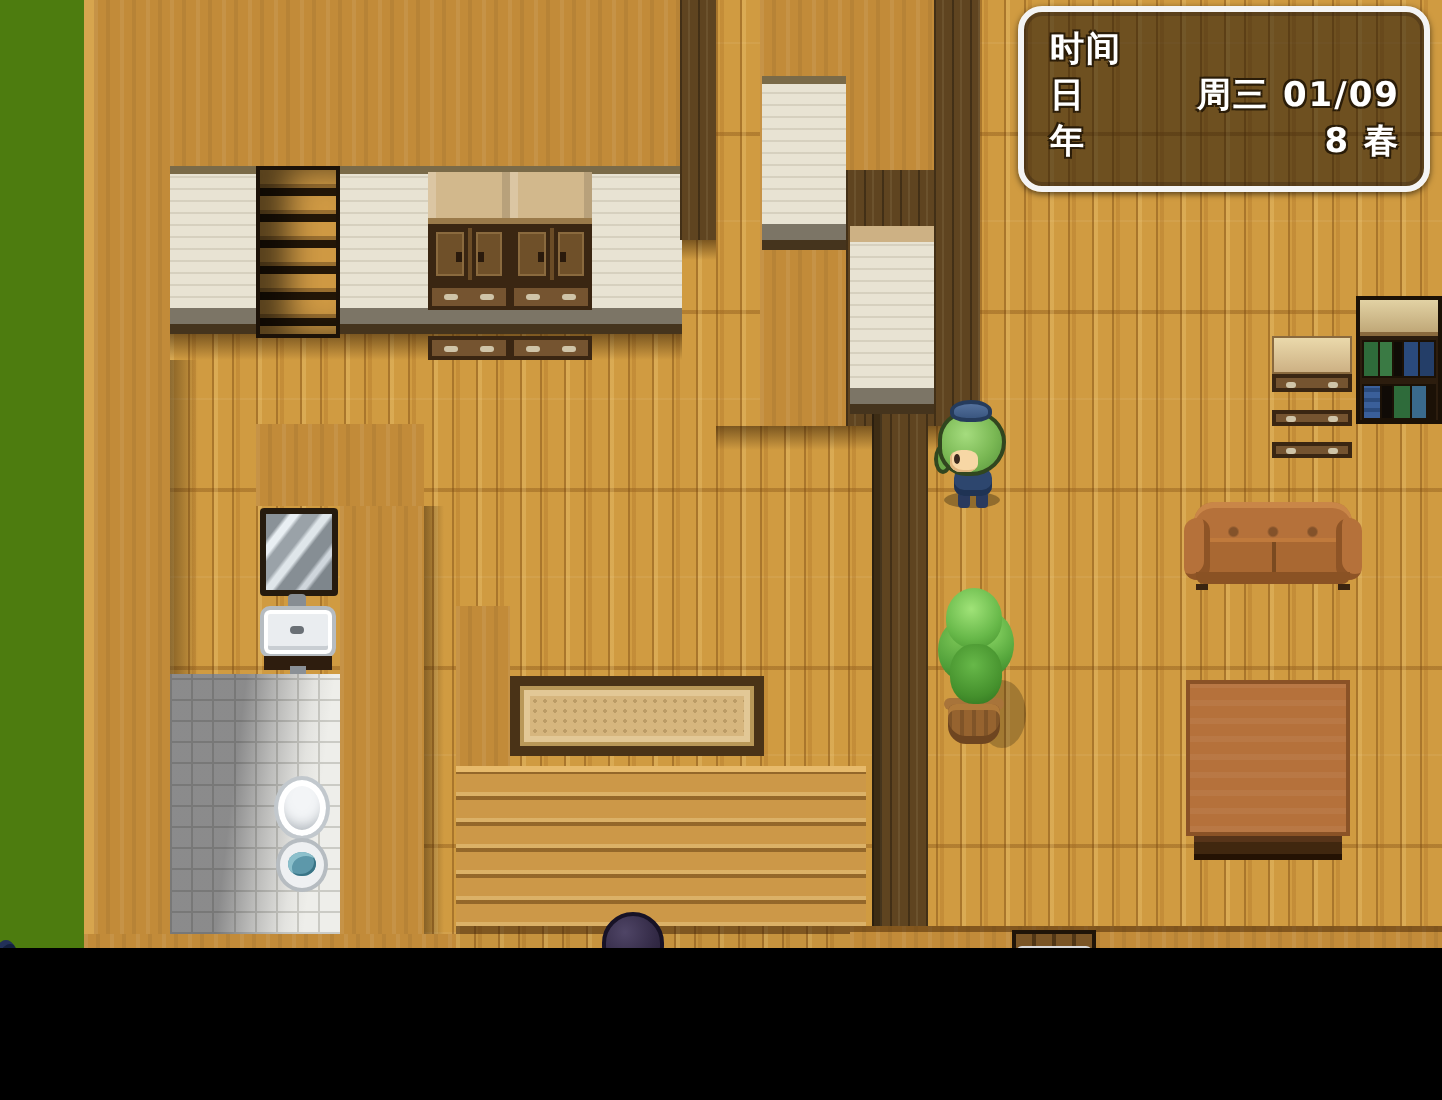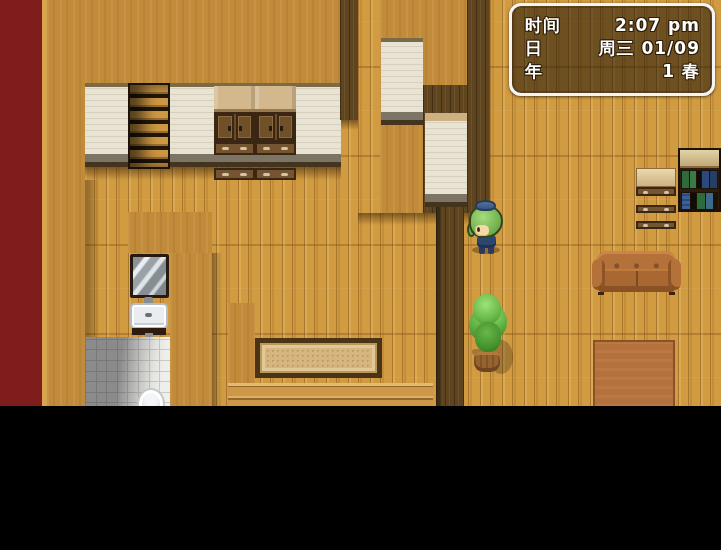"时间" #screen { background: #7f1d1d -> #4d7c0f; height: 406px -> 474px }
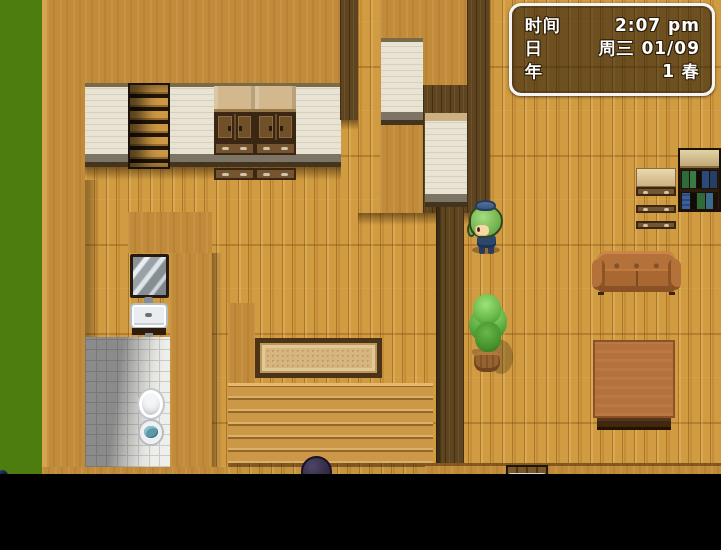"2:07 pm" span { html: <span>2:07 pm</span> -> none }
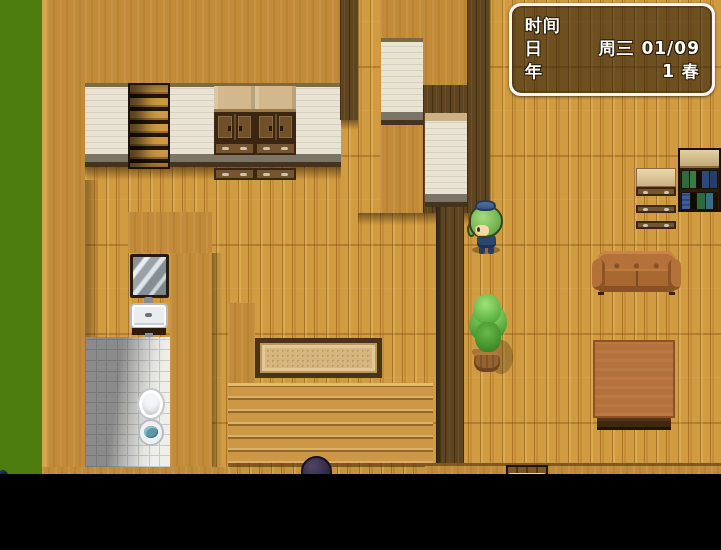"1 春" span { text: 1 -> 8 }
